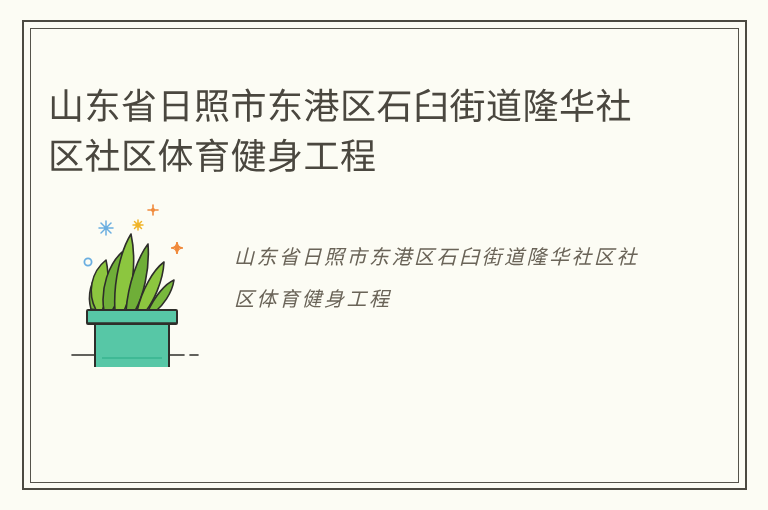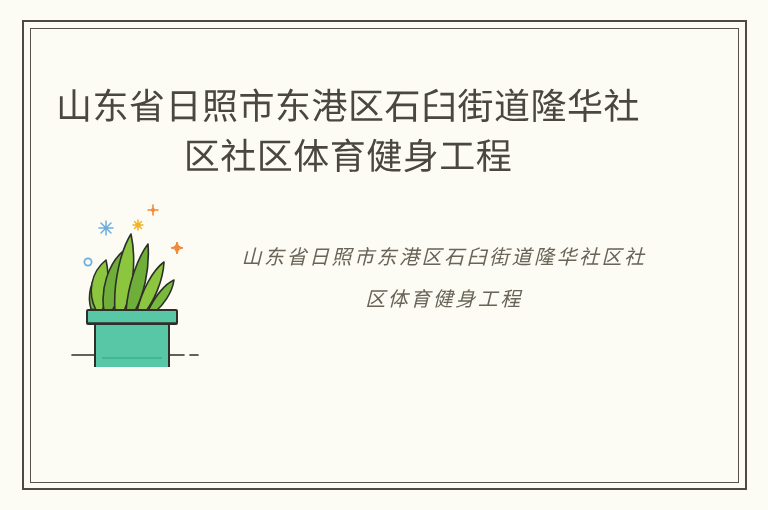"山东省日照市东港区石臼街道隆华社区社区体育健身工程" #page { text-align: center -> none }
